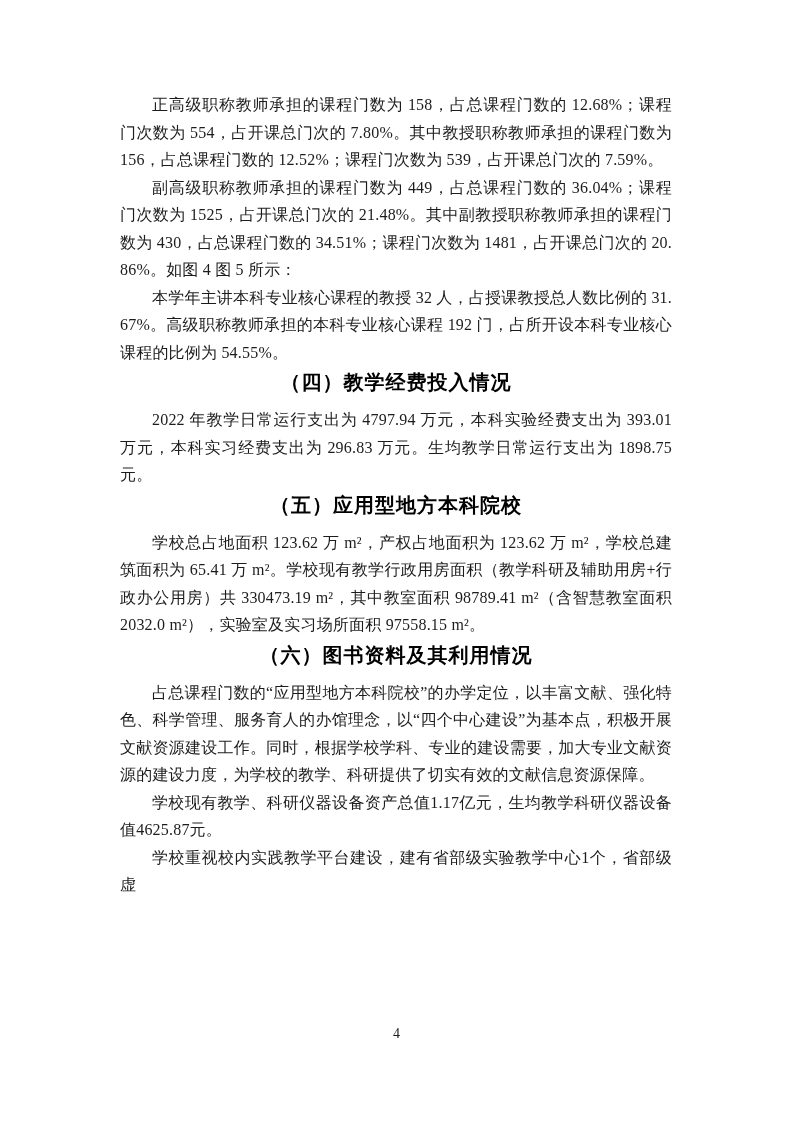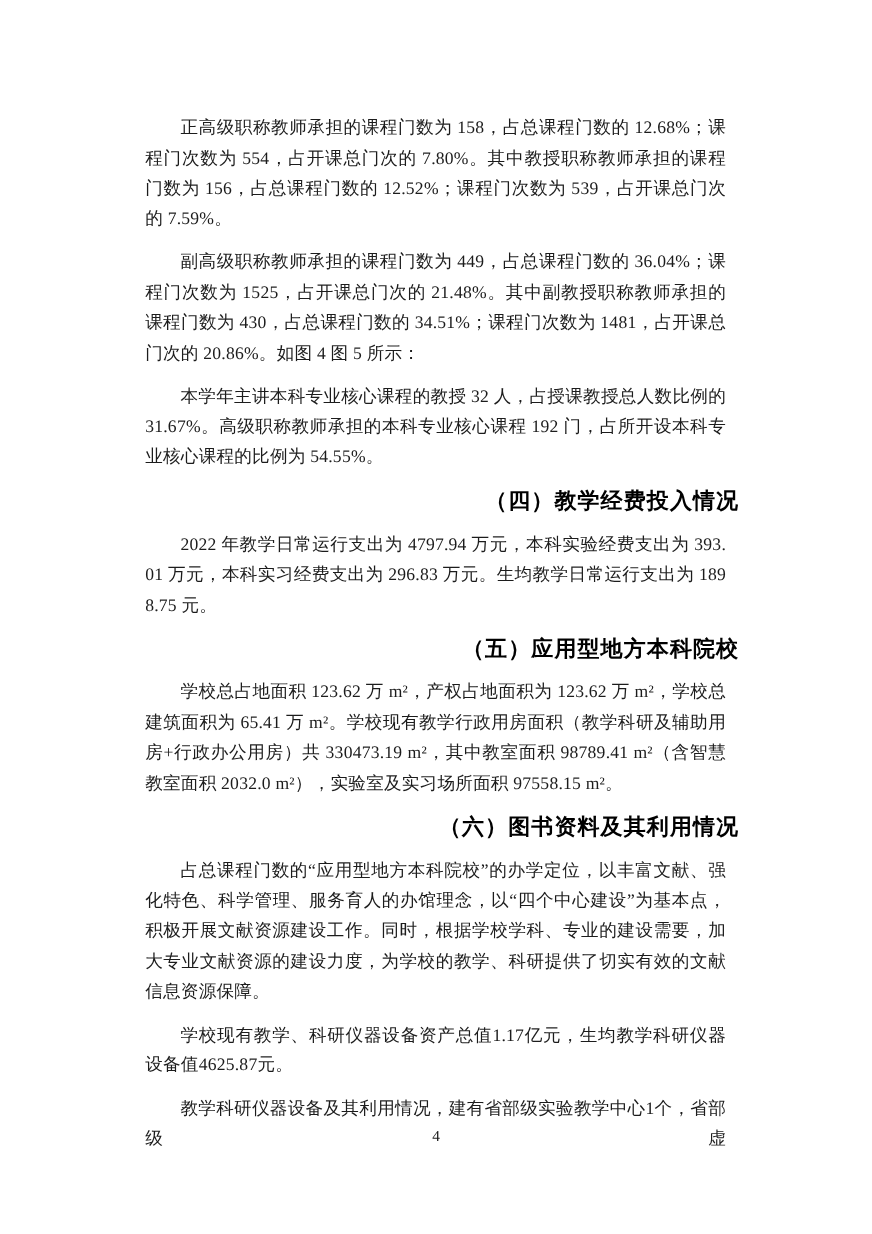"正高级职称教师承担的课程门数为 158，占总课程门数的" .body-para { margin: 12px -> 0 }
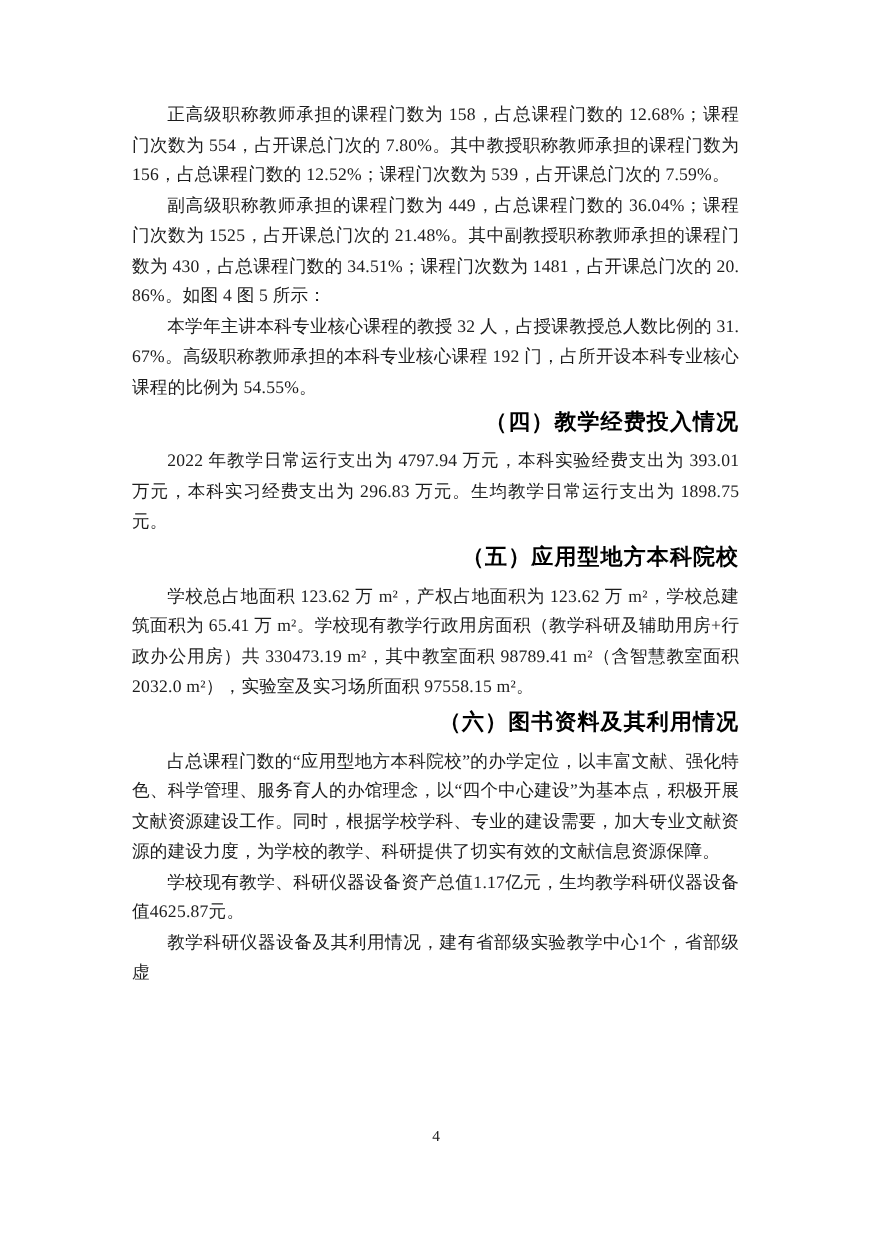"（四）教学经费投入情况" .section-heading { font-family: Liberation Sans, sans-serif -> Liberation Mono, monospace; text-align: right -> center }
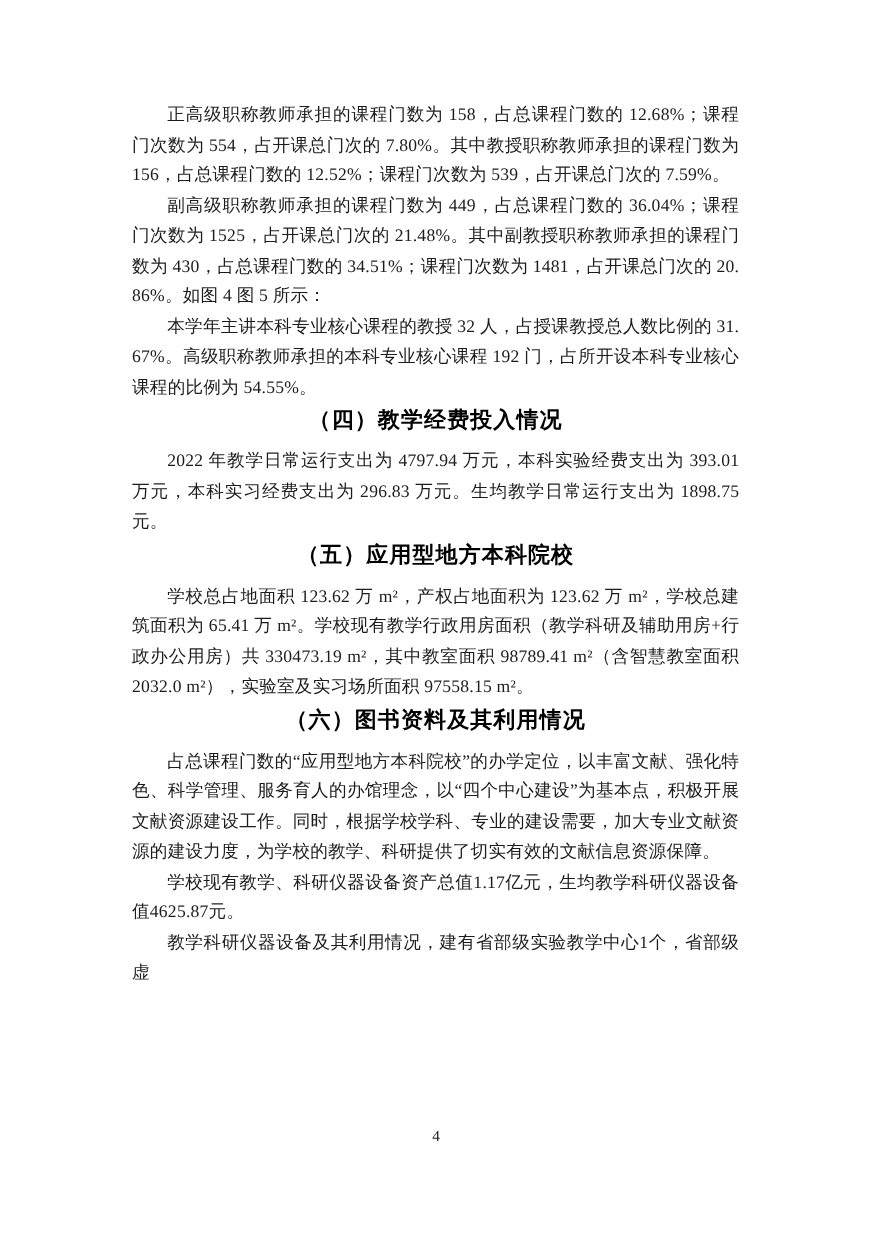"教学科研仪器设备及其利用情况，建有省部级实验教学中心1个，省部级虚" p.body-para { text: 教学科研仪器设备及其利用情况 -> 学校重视校内实践教学平台建设 }
